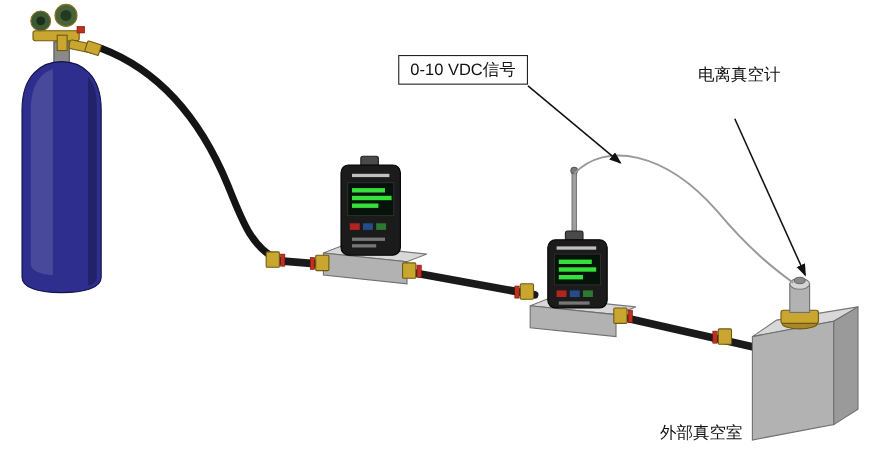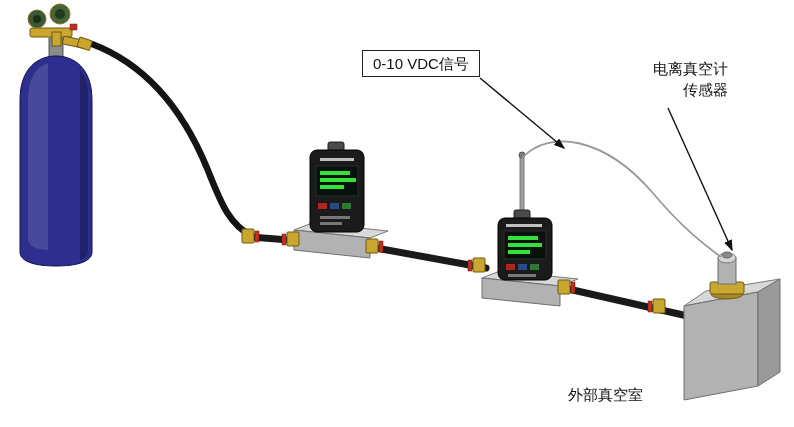"电离真空计" .center { text-align: right -> center }
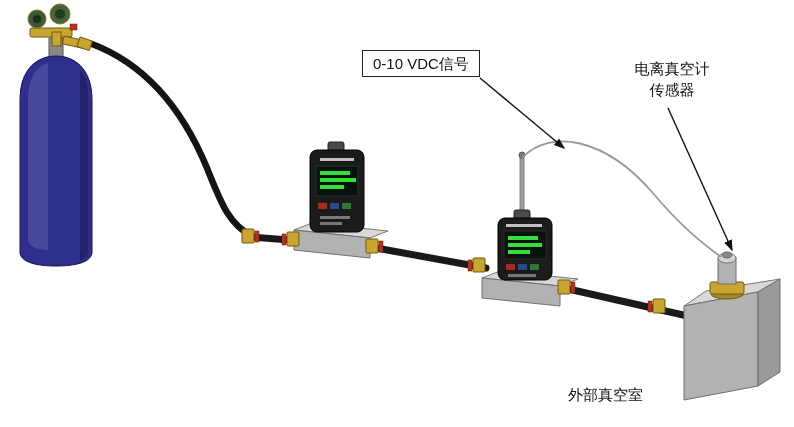"传感器" div { html: <div>传感器</div> -> none }
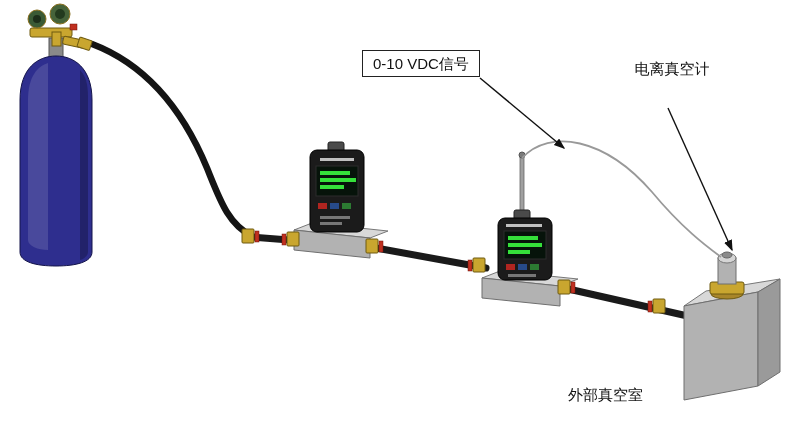"外部真空室" div.lbl { font-family: none -> Liberation Serif, serif; left: 568px -> 600px }
